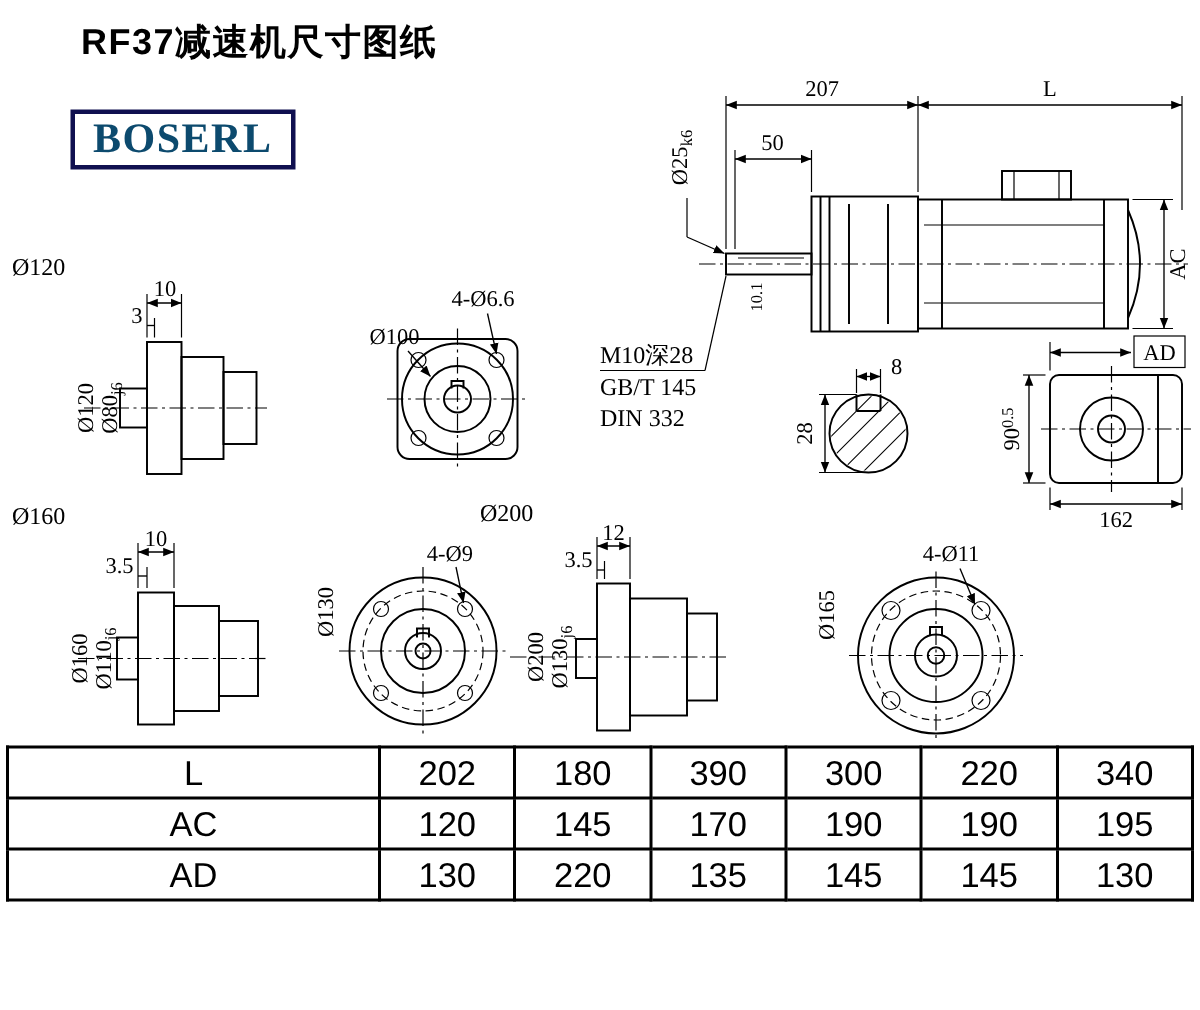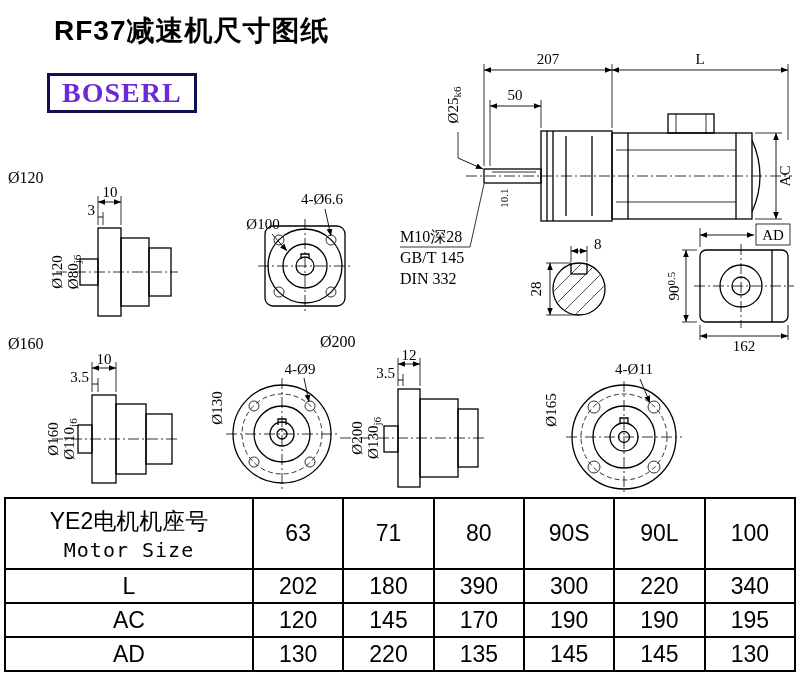"RF37减速机尺寸图纸" .title { font-size: 28px -> 24px }
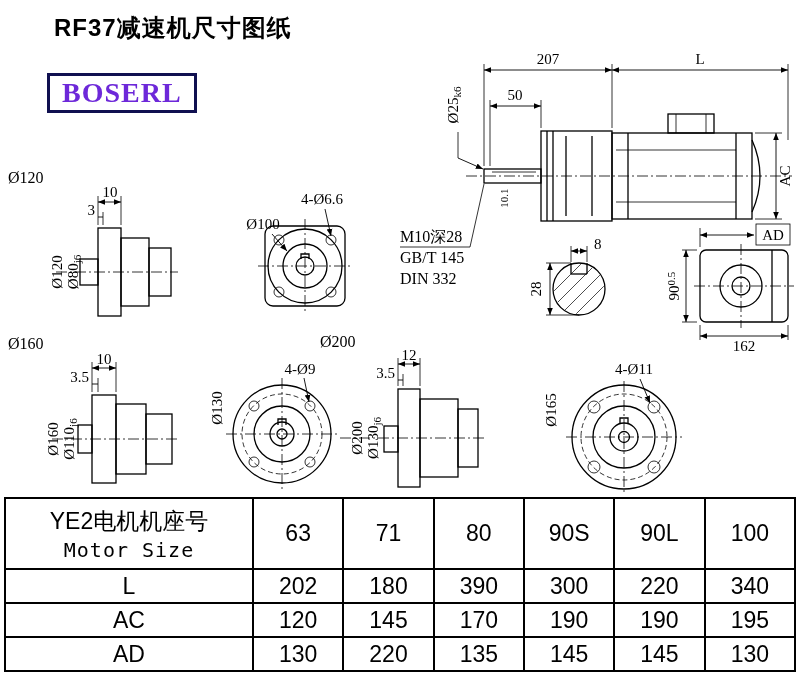"BOSERL" .logo-text { color: #6d28d9 -> #0c4a6e }
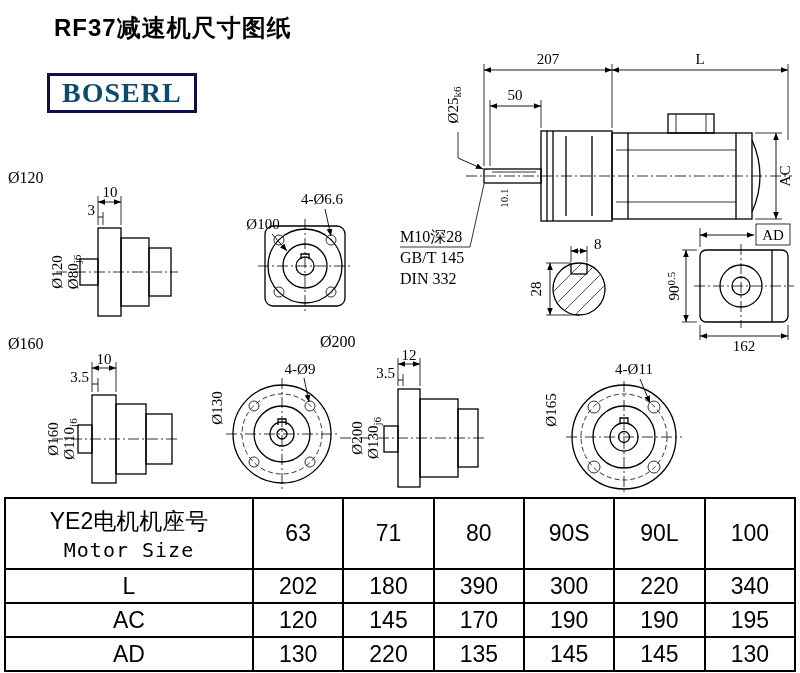"YE2电机机座号" tr.hdr-row { html: <tr> <td> <div>YE2电机机座号</div> <div>Motor Size</div> </td> <td>63</td> <td>71</td> <td>80</td> <td>90S</td> <td>90L</td> <td>100</td> </tr> -> none }
